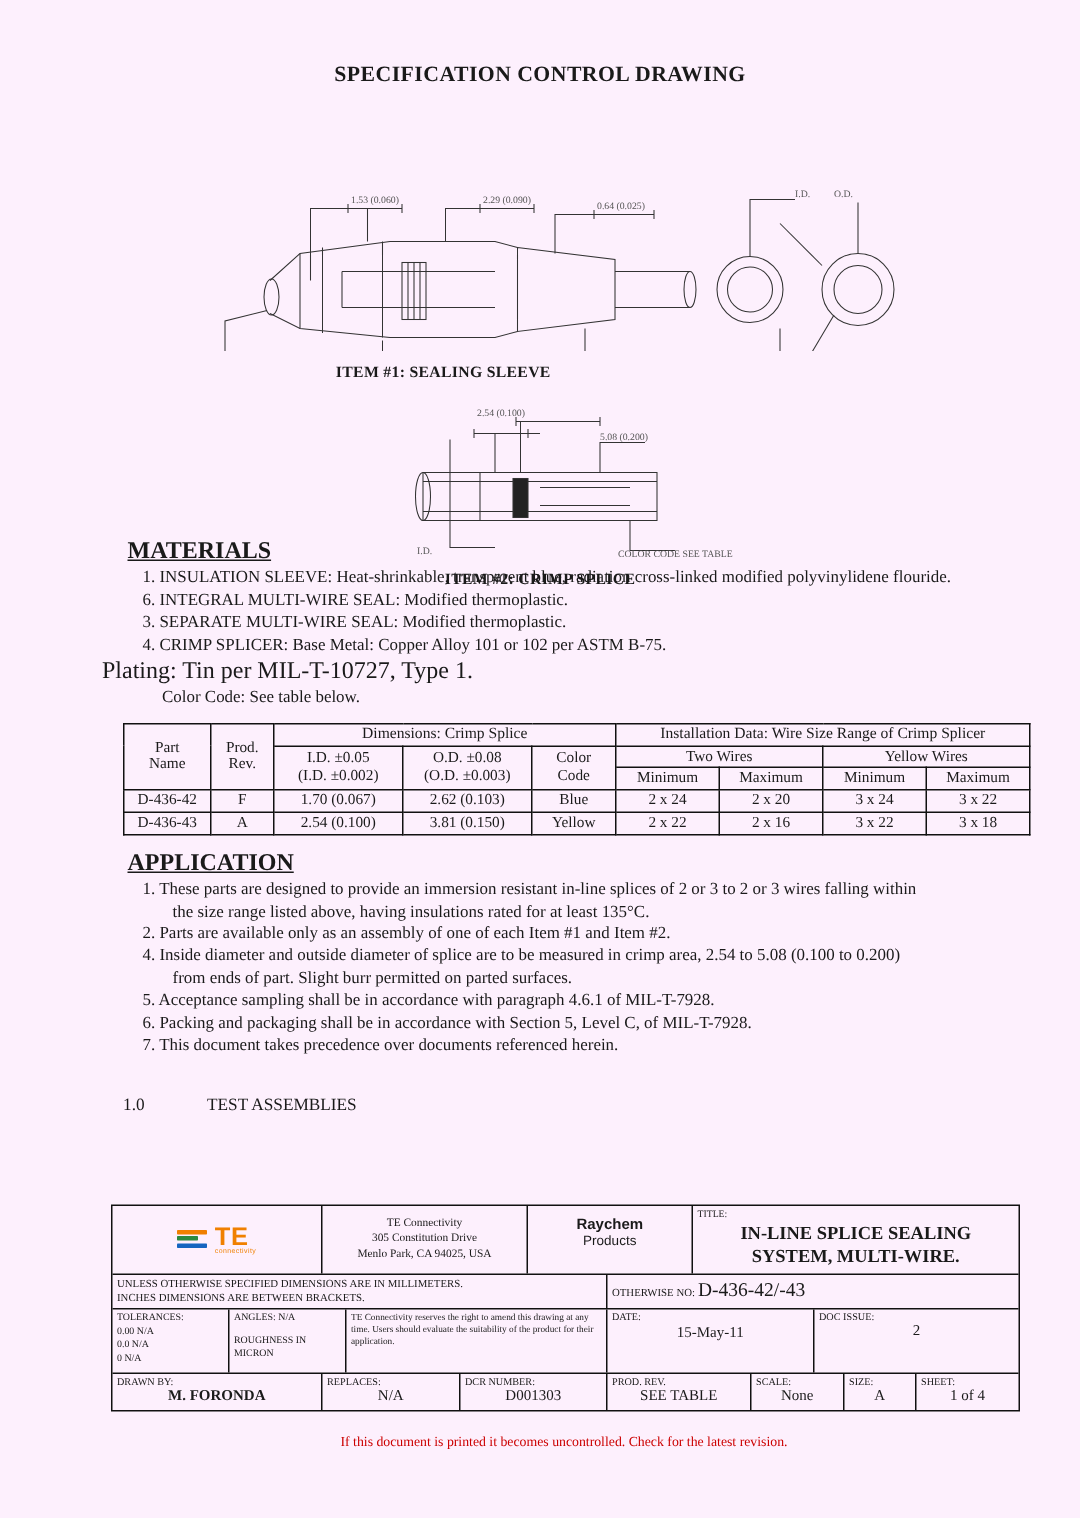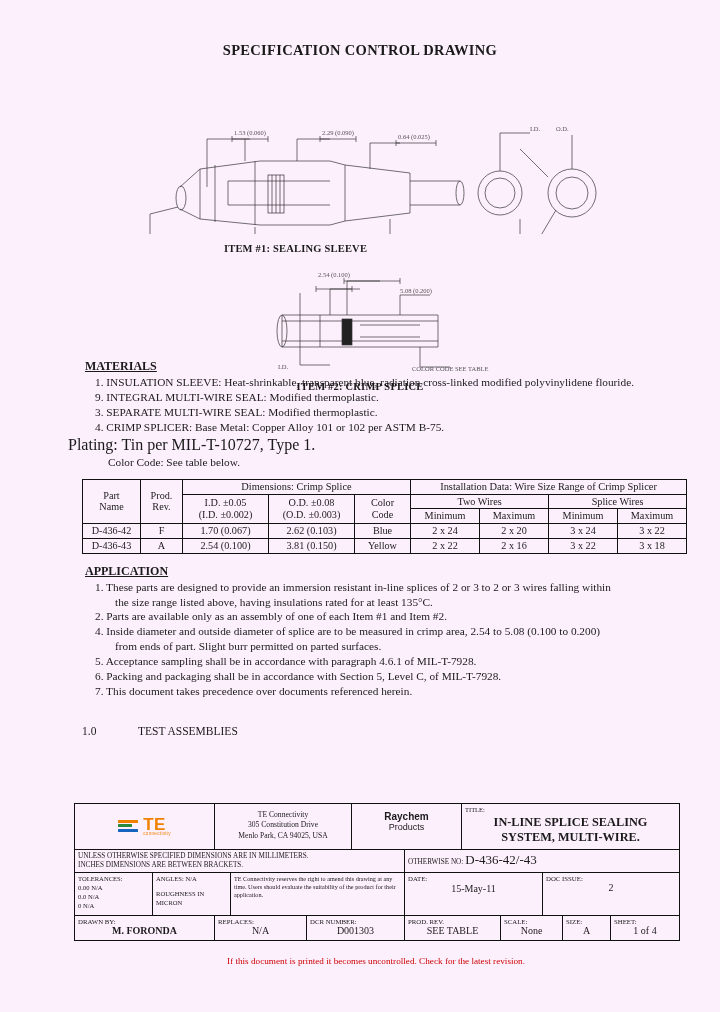"MATERIALS" .sec-head { font-size: 12px -> 16px }
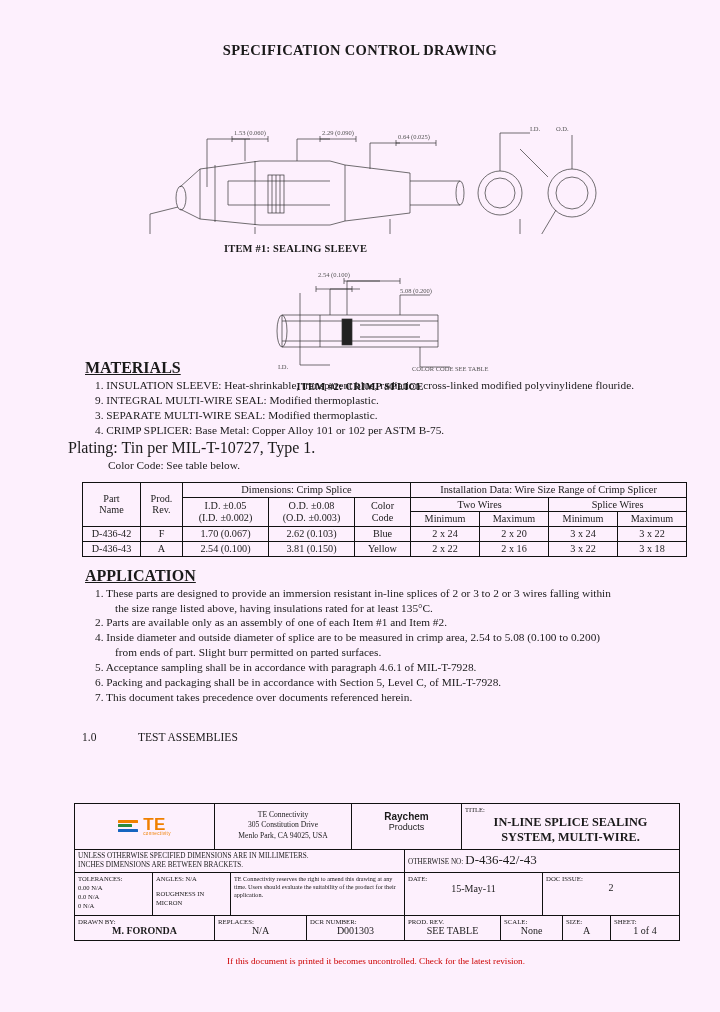"9. INTEGRAL MULTI-WIRE SEAL: Modified" li { text: 9 -> 6 }
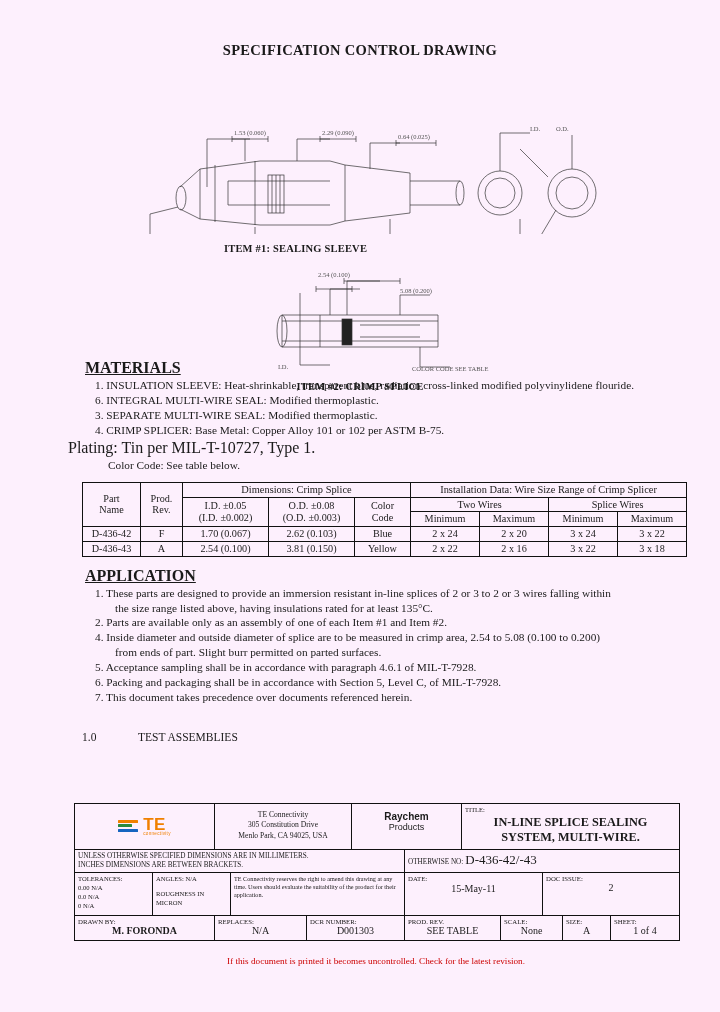"Splice Wires" td { text: Splice -> Yellow }
